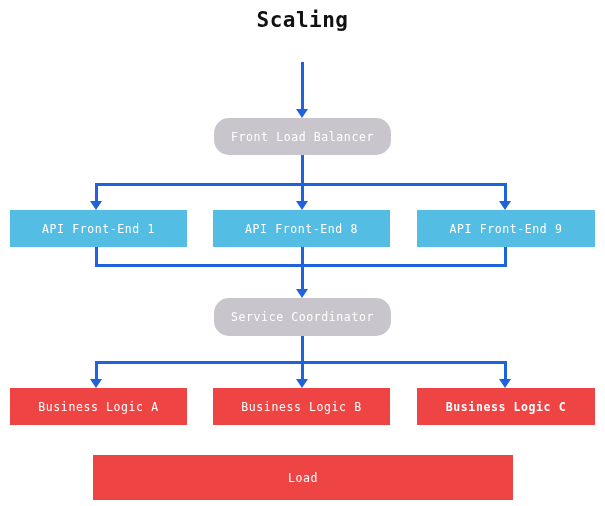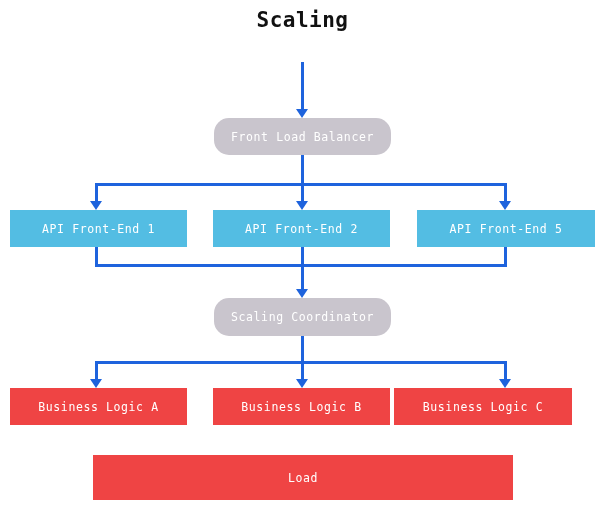"API Front-End 2" span { text: 2 -> 8 }
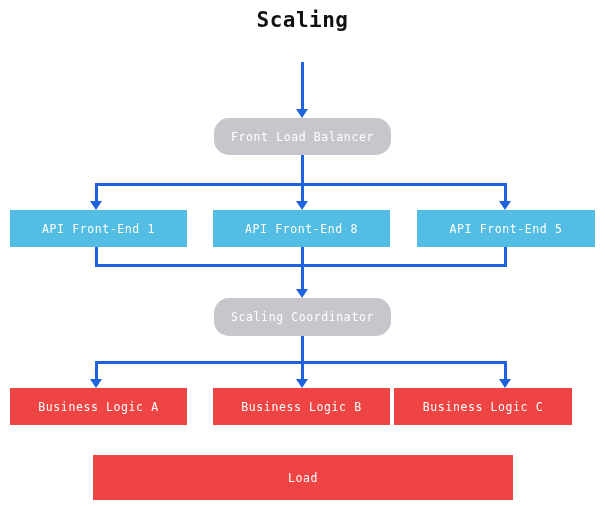"API Front-End 5" span { text: 5 -> 9 }
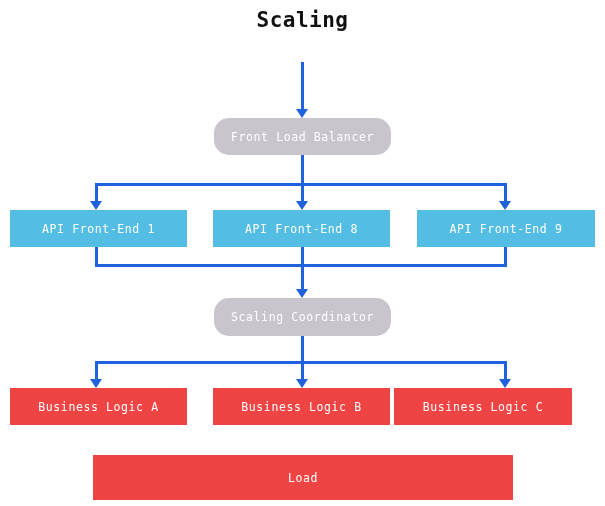"Scaling Coordinator" span { text: Scaling -> Service }
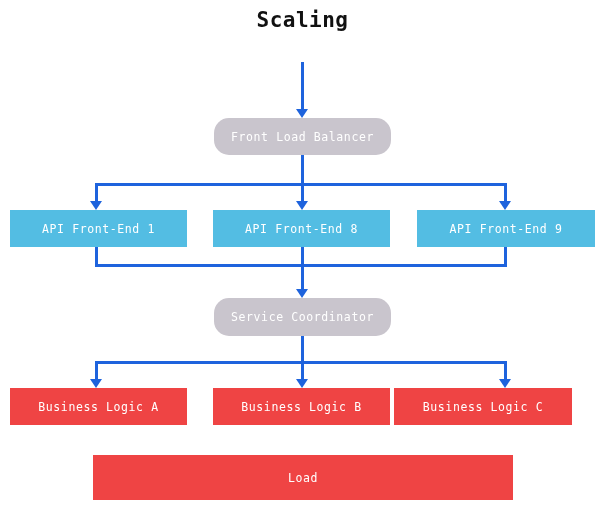"Business Logic C" div.node { font-weight: none -> bold; left: 394px -> 417px }
